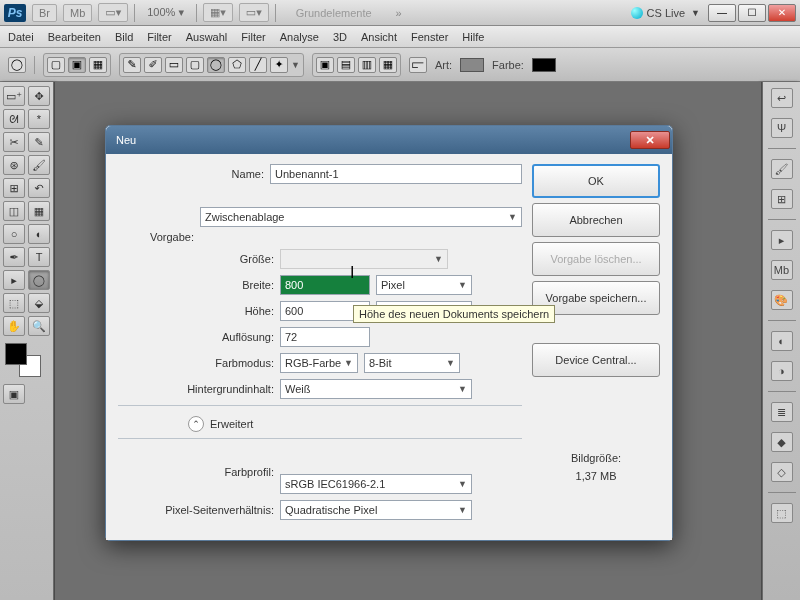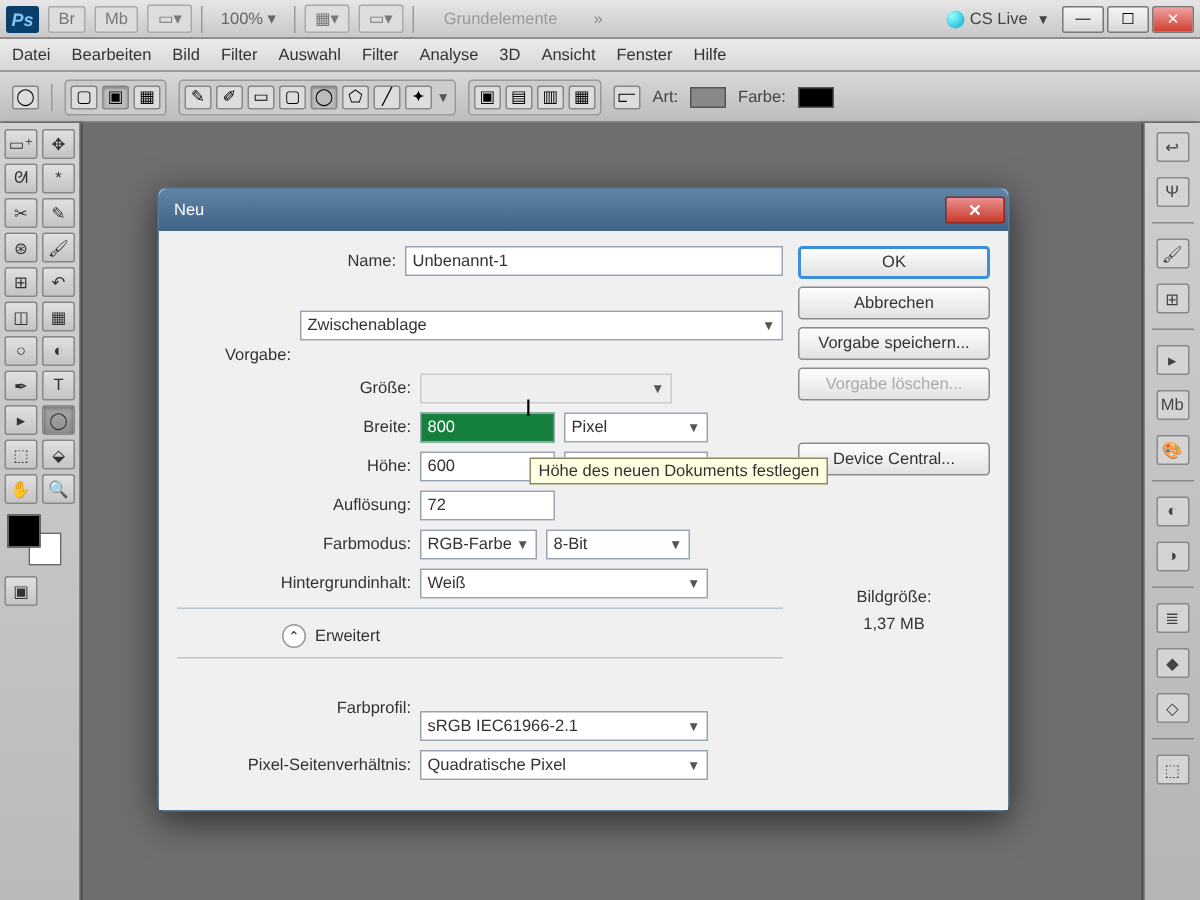"OK" .dbtn { height: 22px -> 34px }
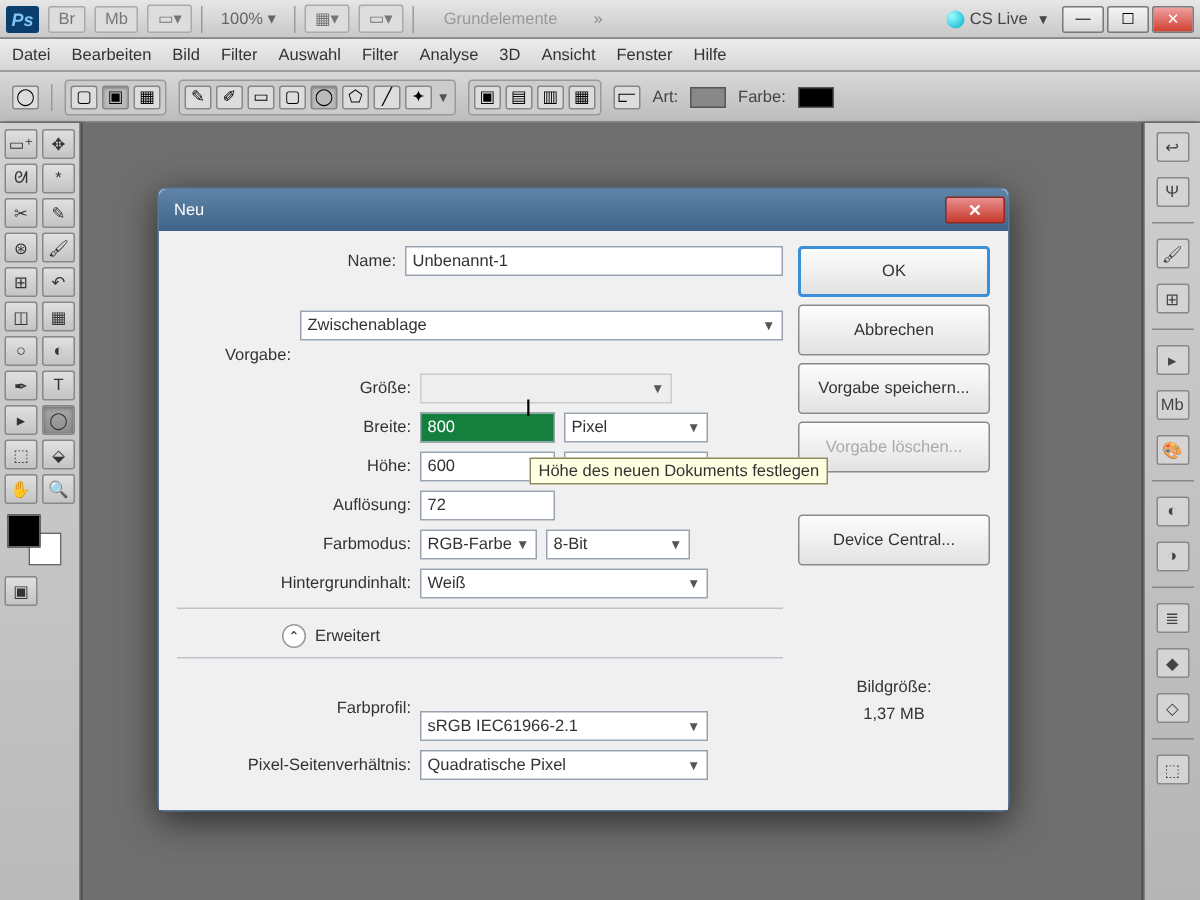"Vorgabe speichern..." div.dbtn { order: before "Vorgabe löschen..." -> after "Vorgabe löschen..." }
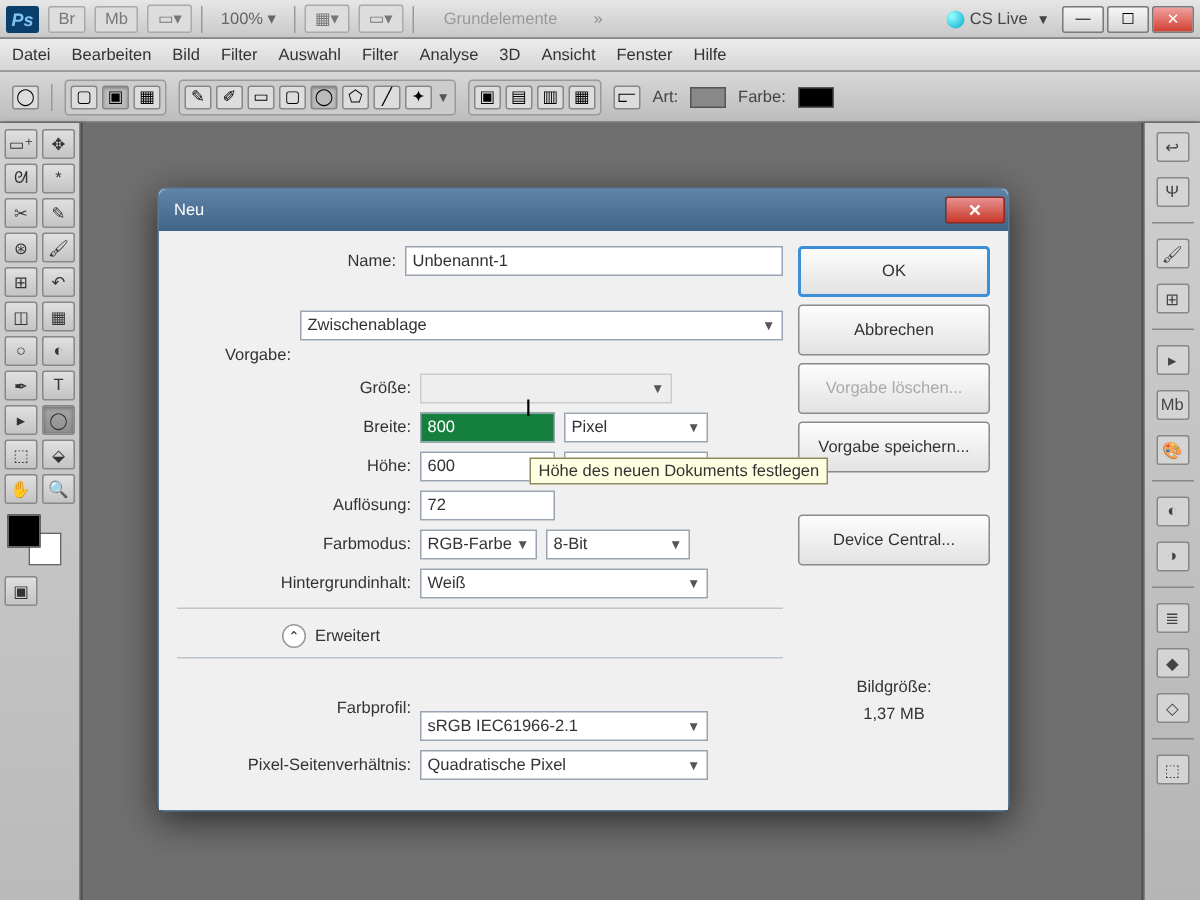"Höhe des neuen Dokuments festlegen" div.tooltip { text: festlegen -> speichern }
